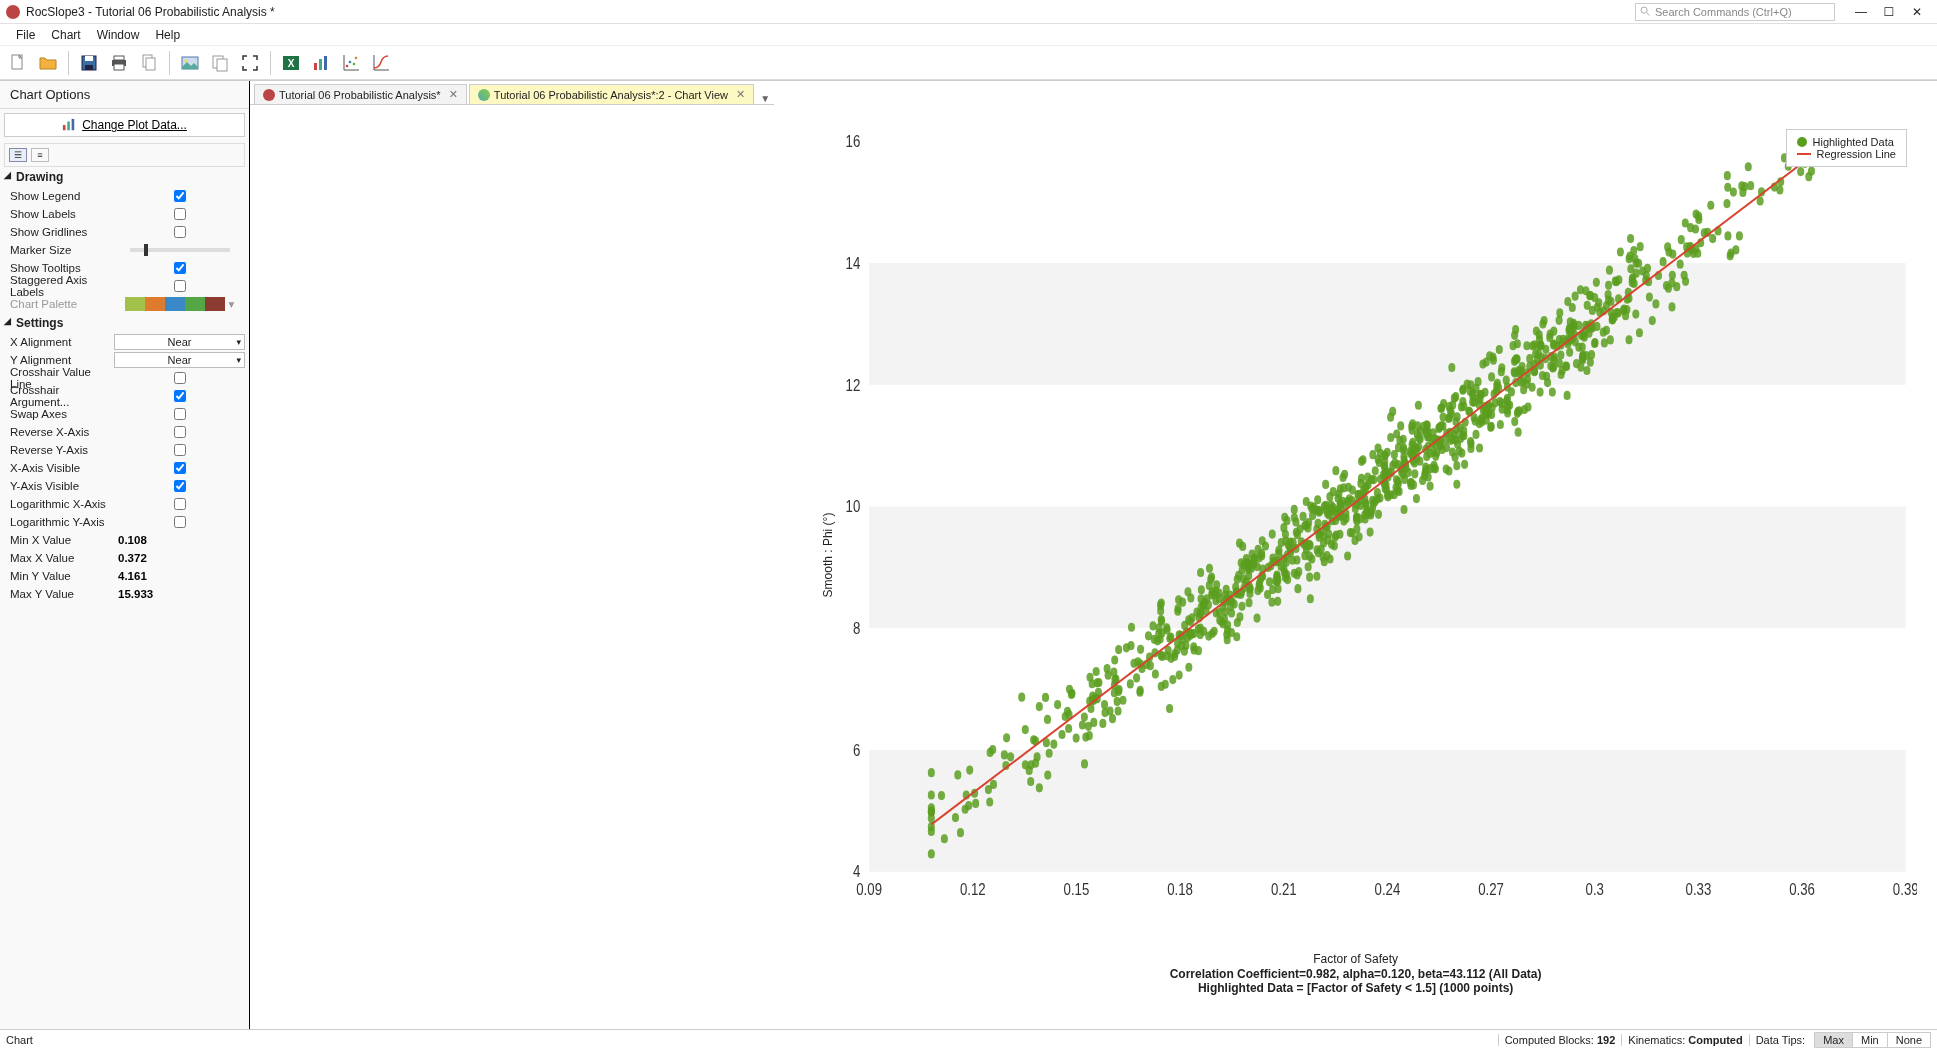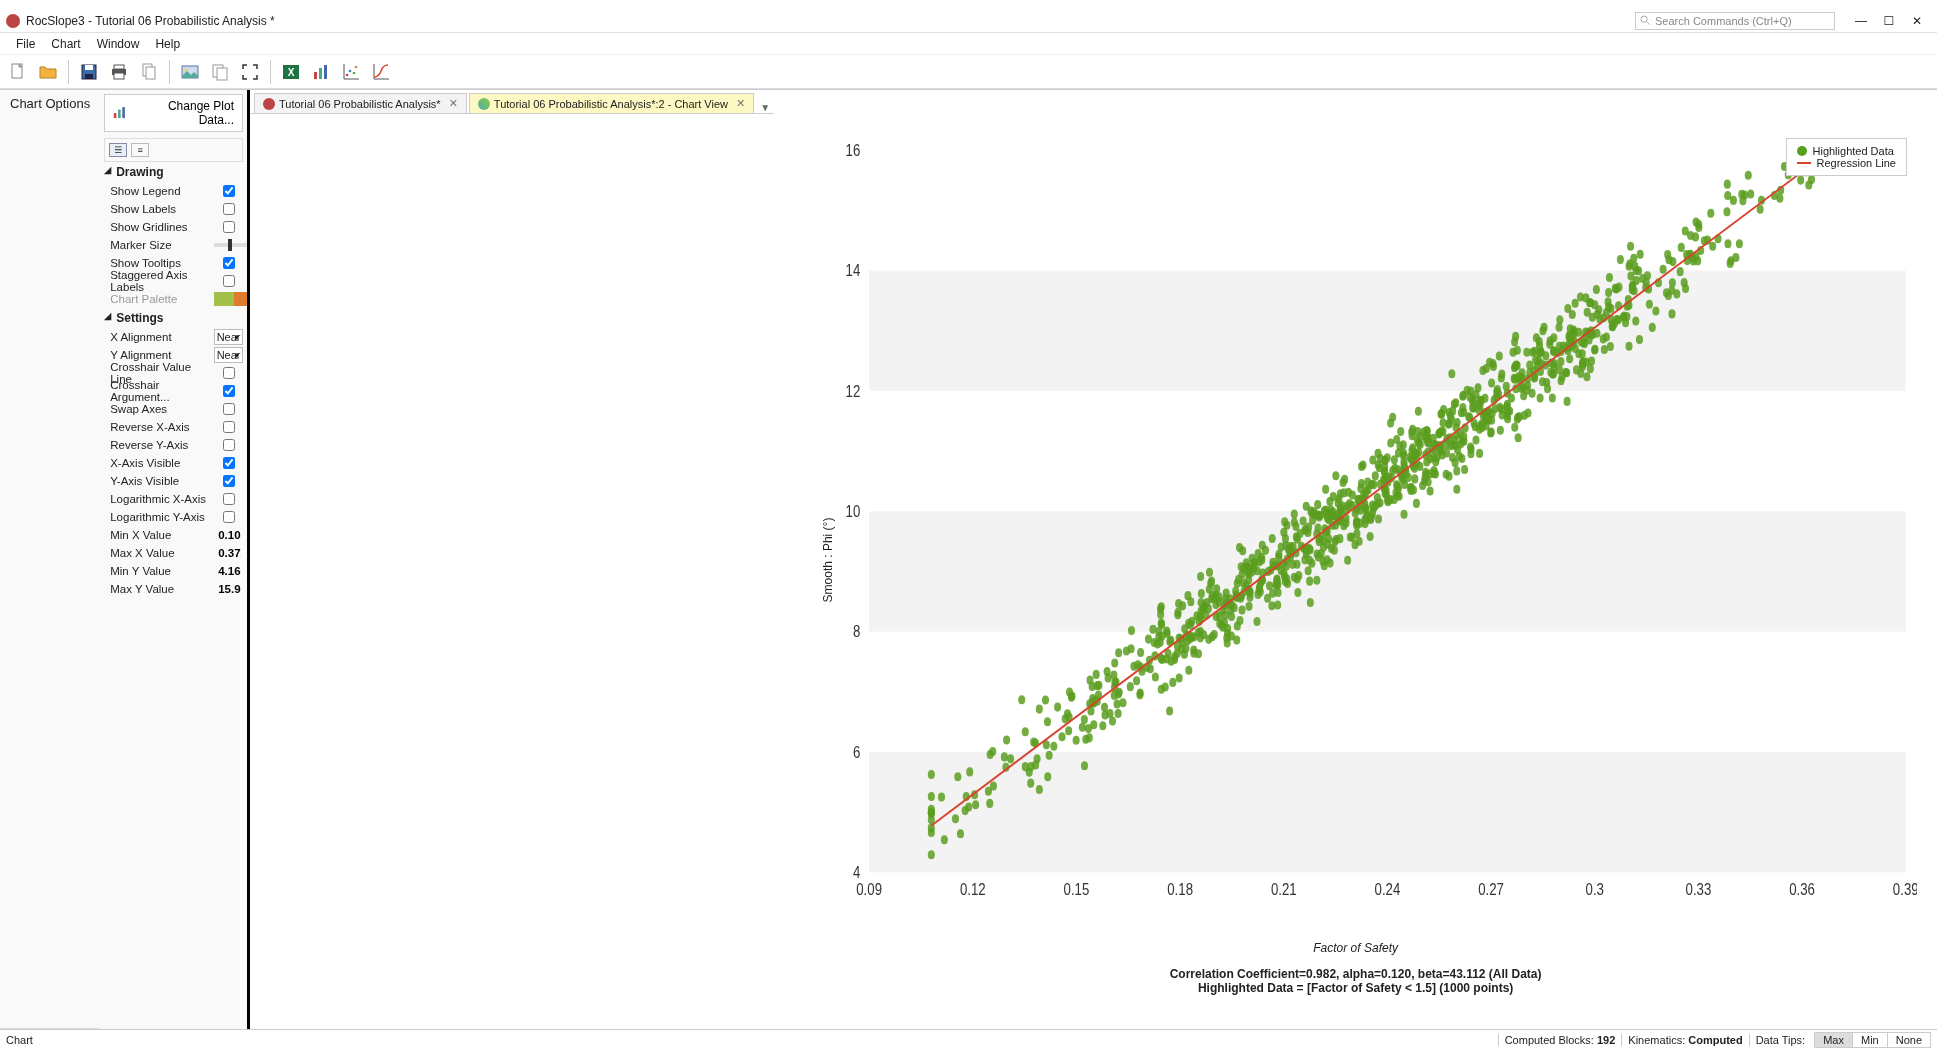"RocSlope3 - Tutorial 06 Probabilistic" .titlebar { margin-top: 9px -> none }
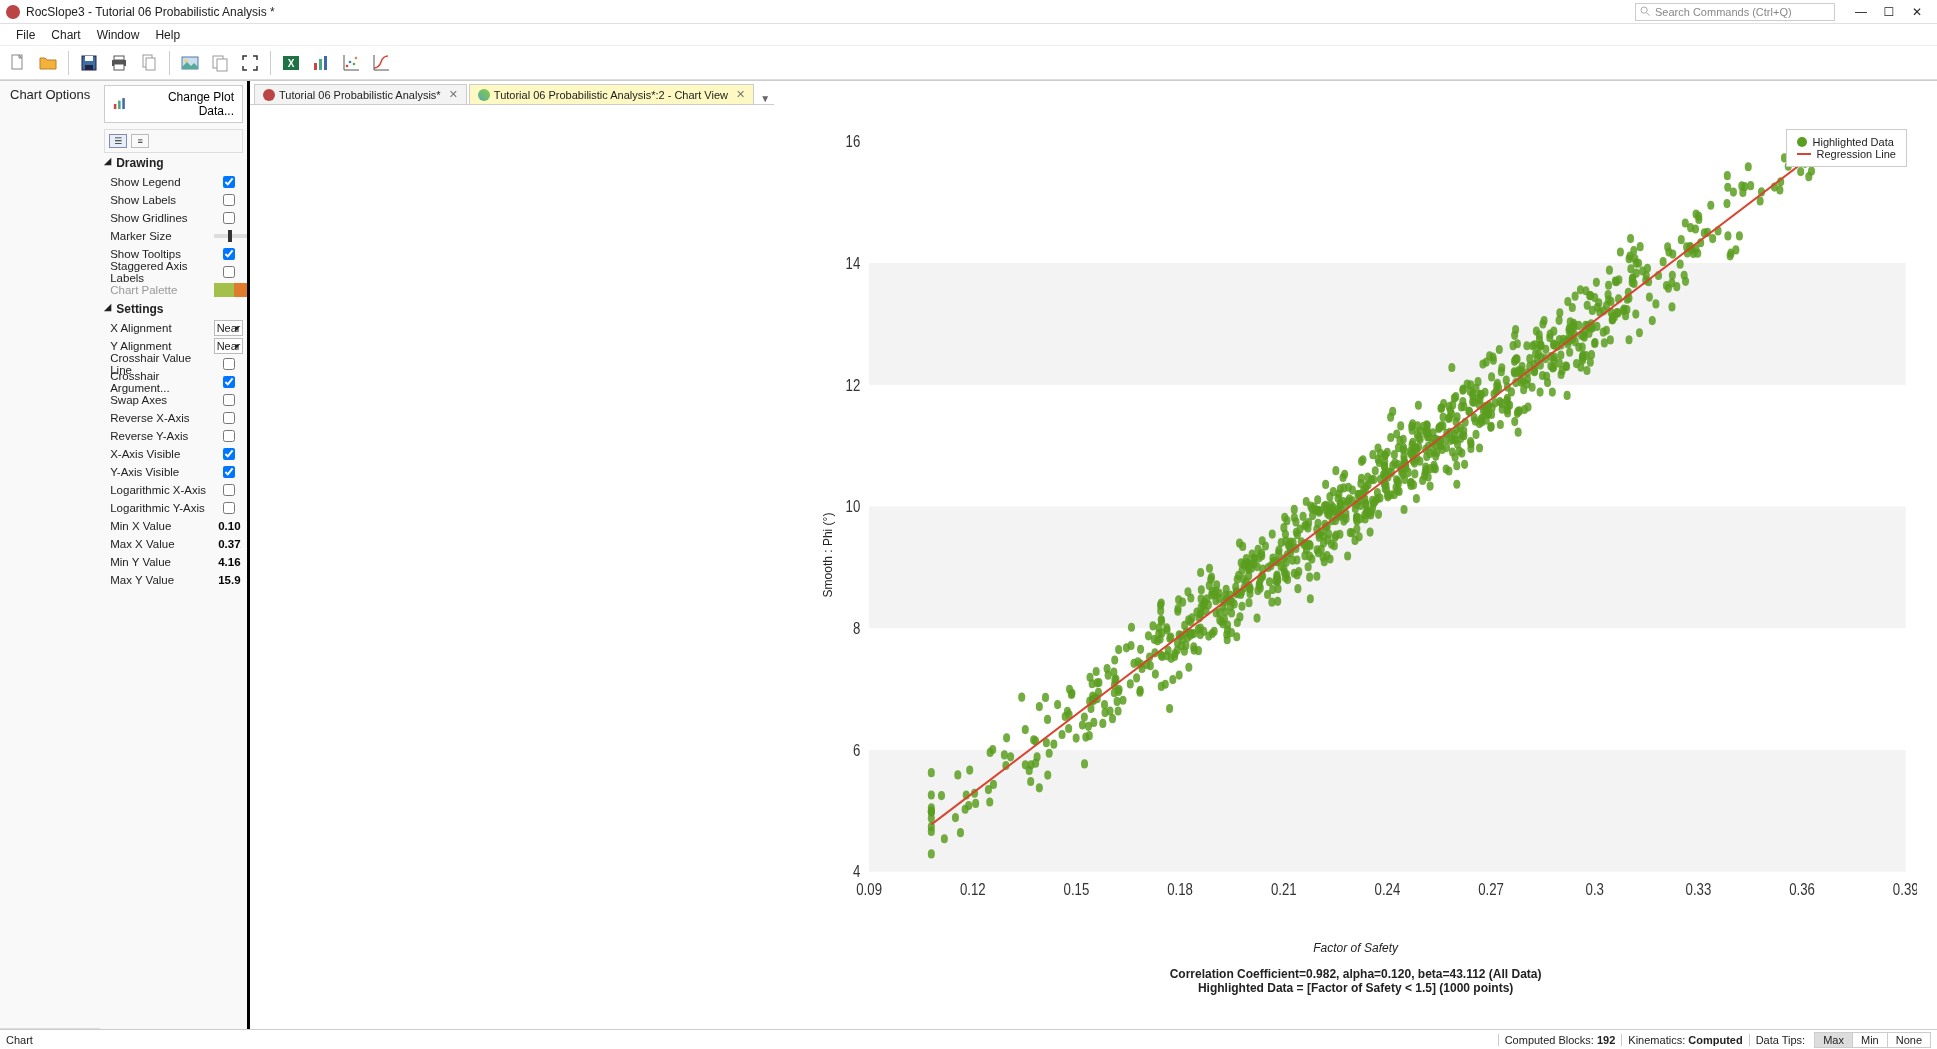"Chart Options" .side { border-right: 3px solid #000000 -> 1px solid #000000; flex-direction: row -> column }
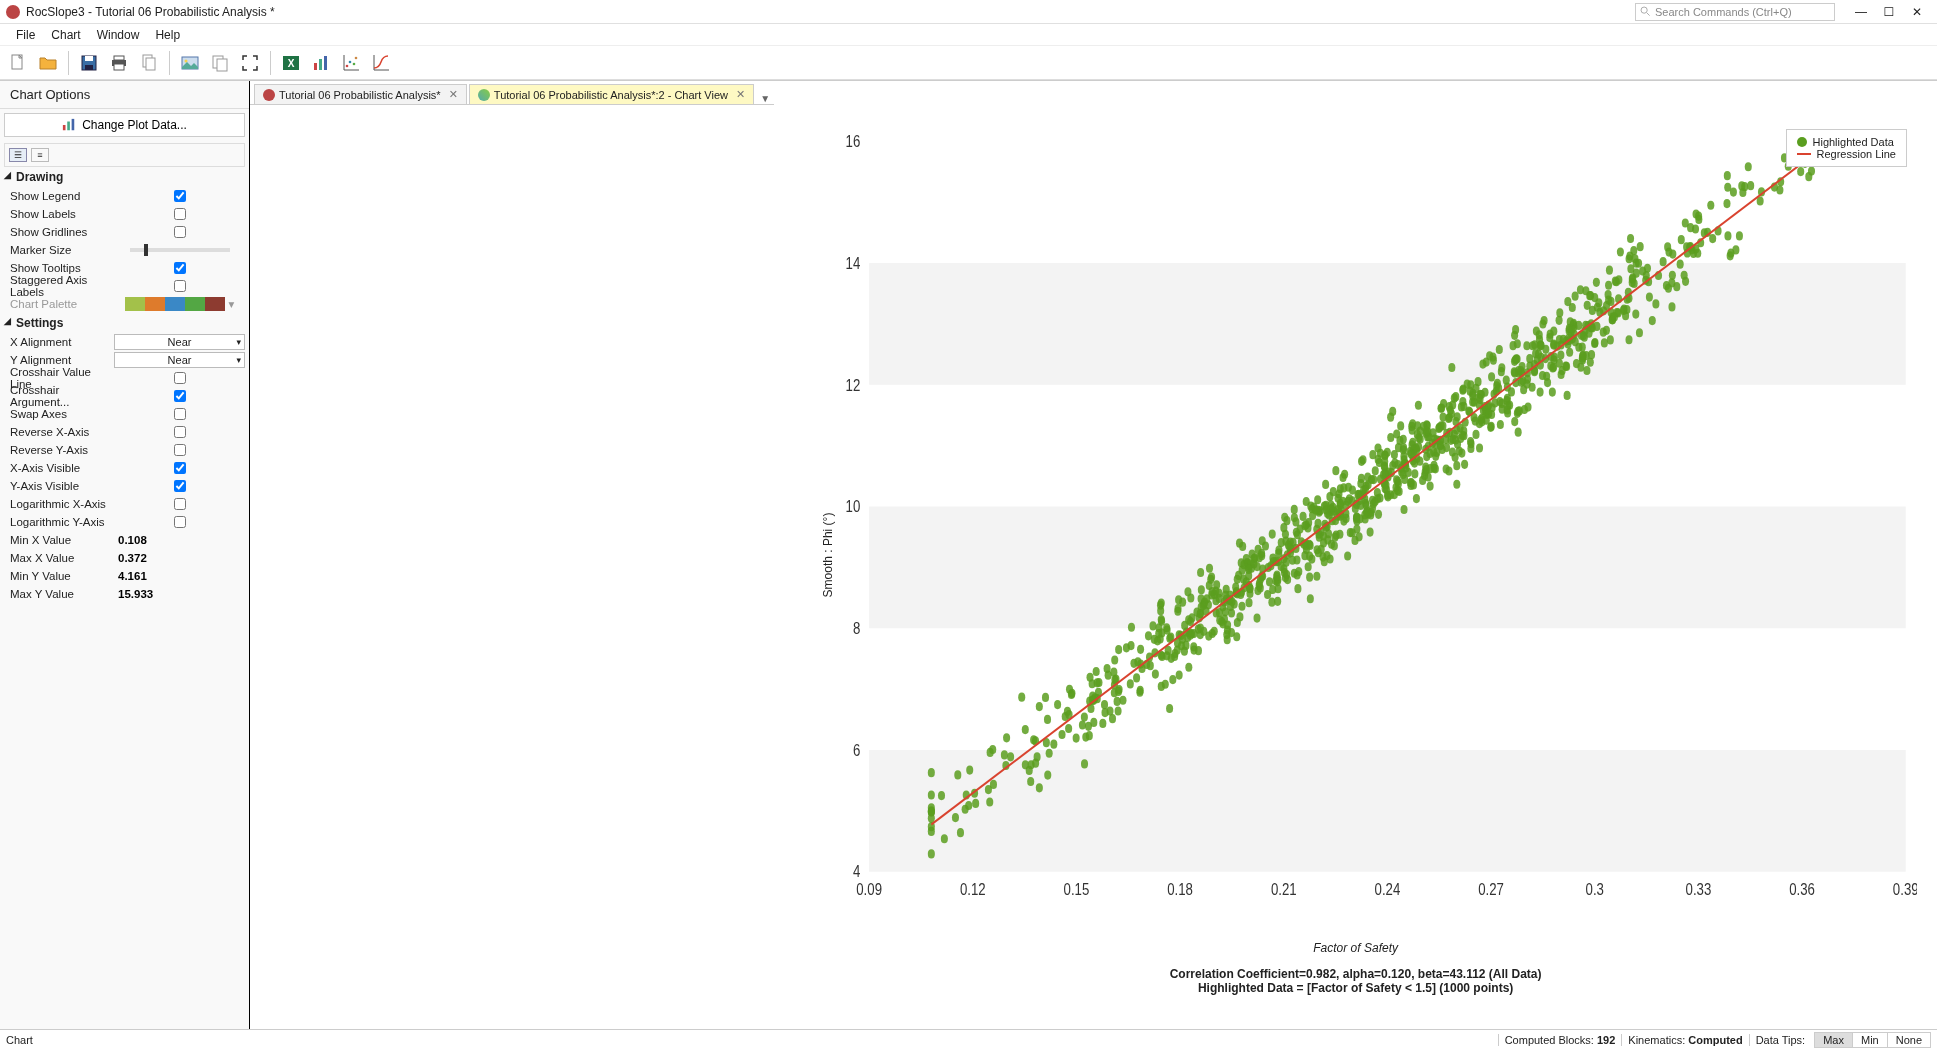"Change Plot Data..." .big-btn { text-decoration: none -> underline }
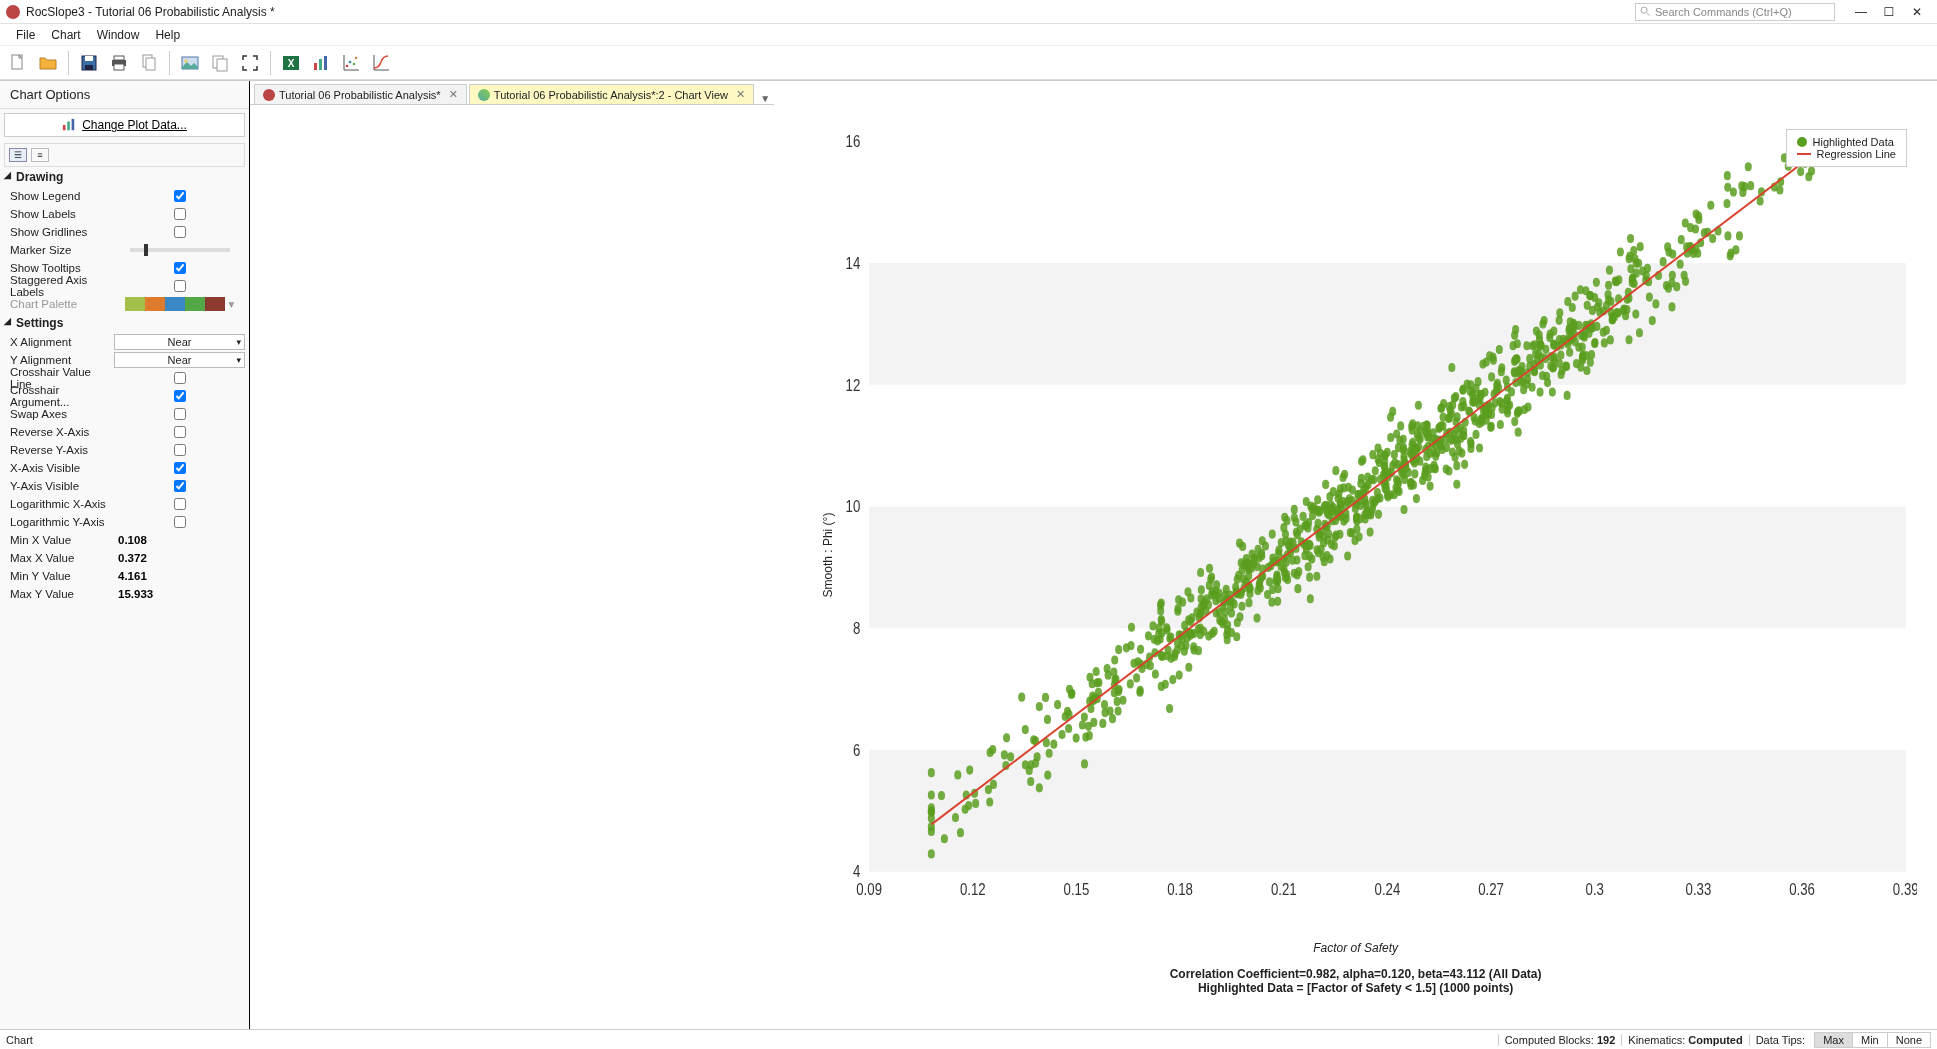"Factor of Safety" .xlbl { bottom: 74px -> 63px; font-style: italic -> none }
